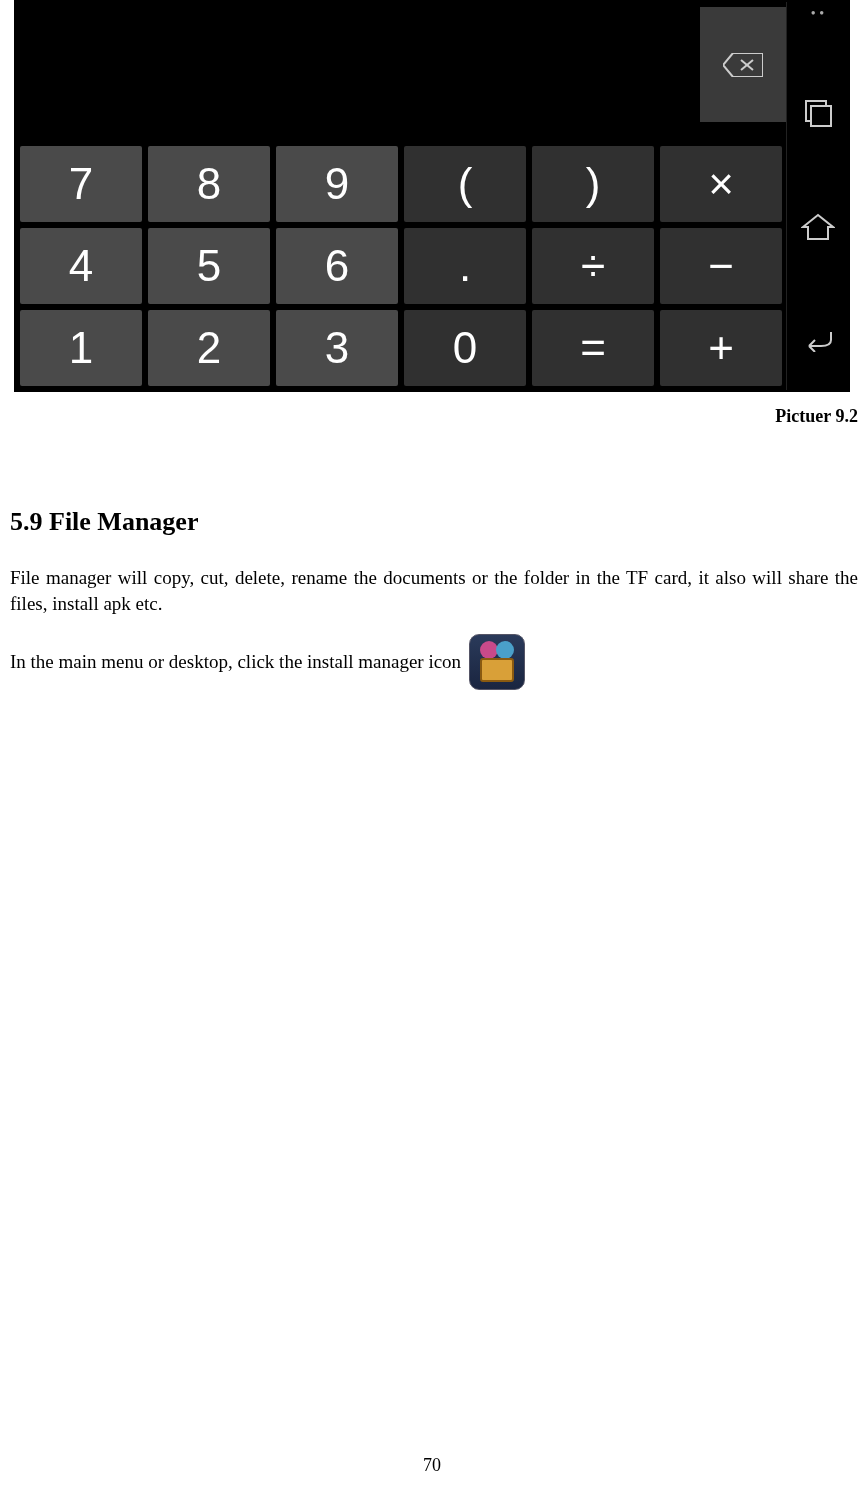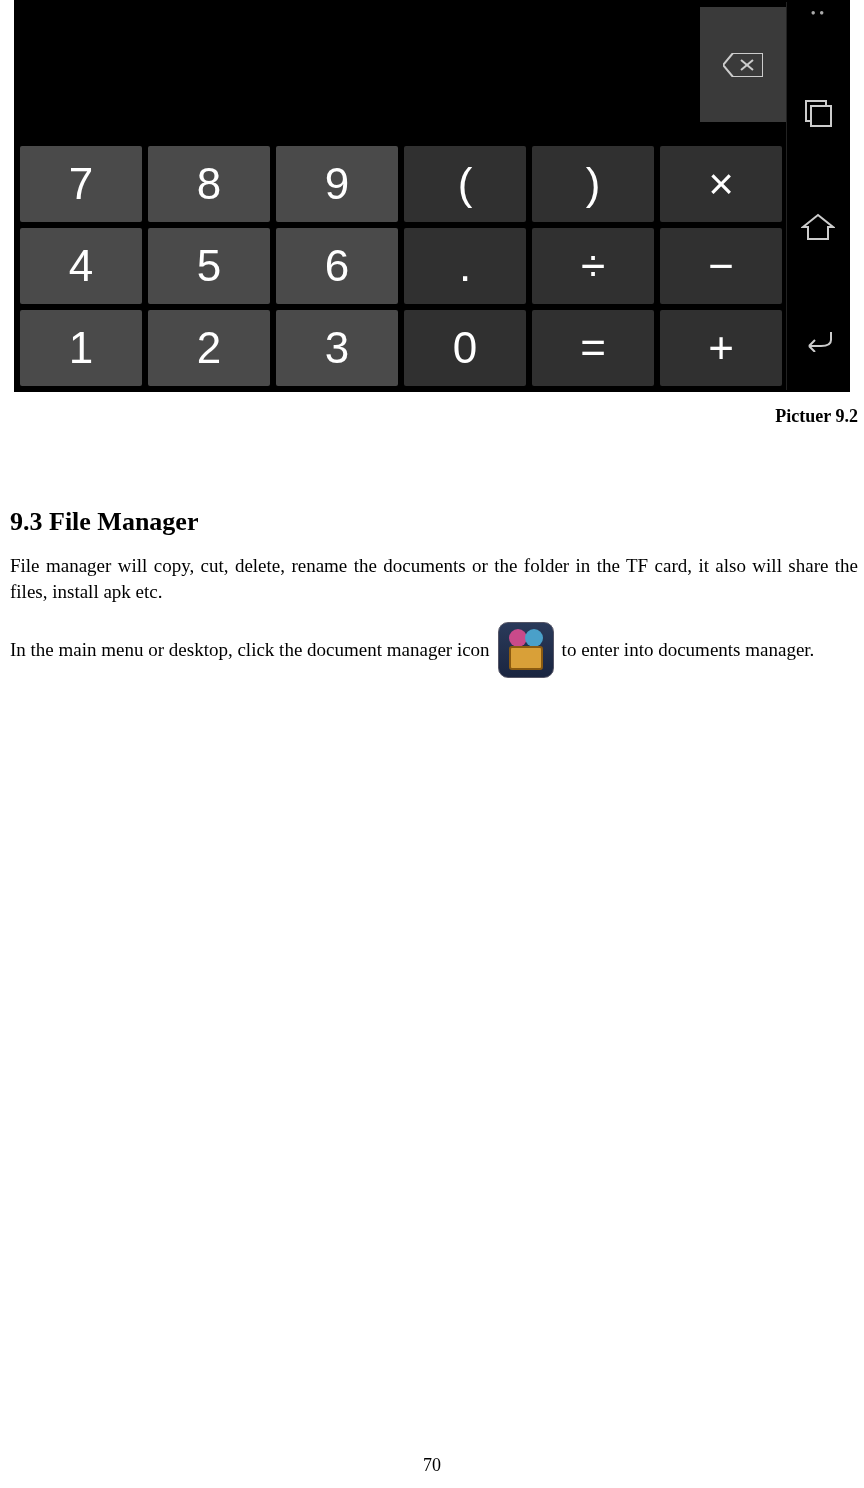"9.3 File Manager" h2.section-heading { text: 9.3 -> 5.9 }
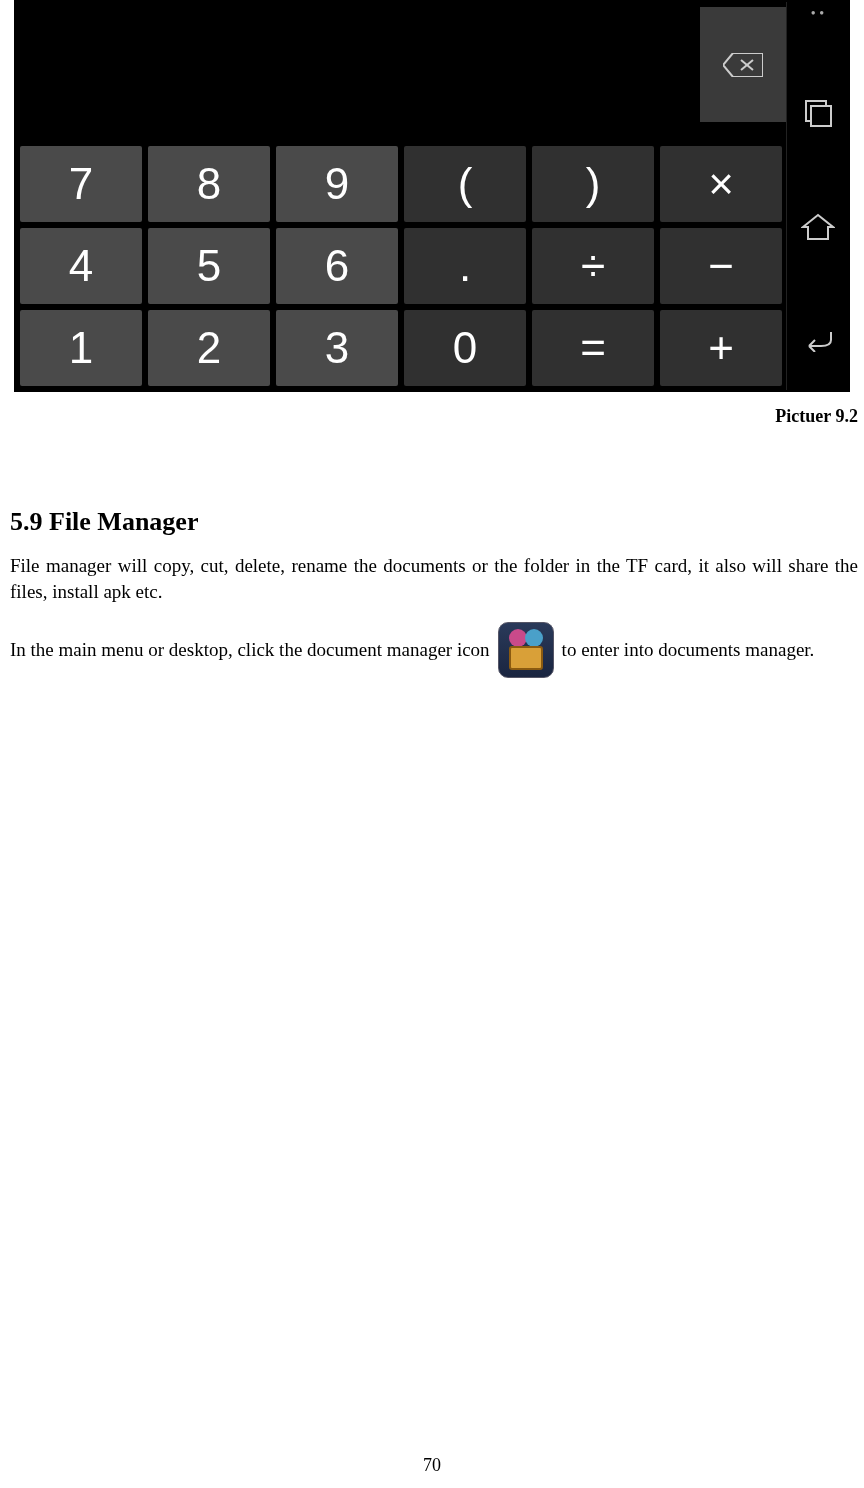"File manager will copy, cut," .para { margin-top: 16px -> 28px }
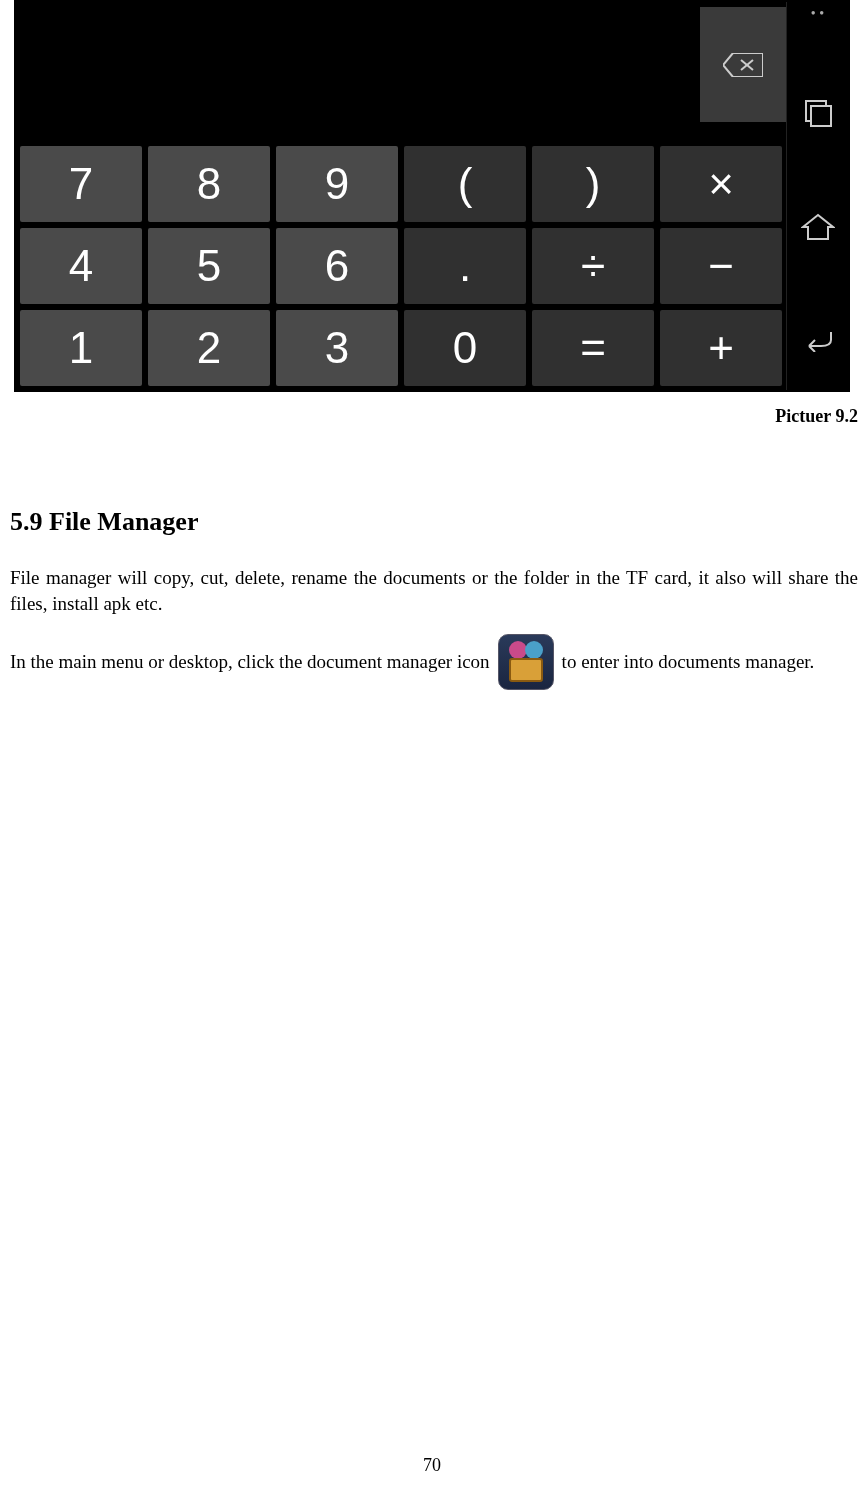"In the main menu or" span { text: document -> install }
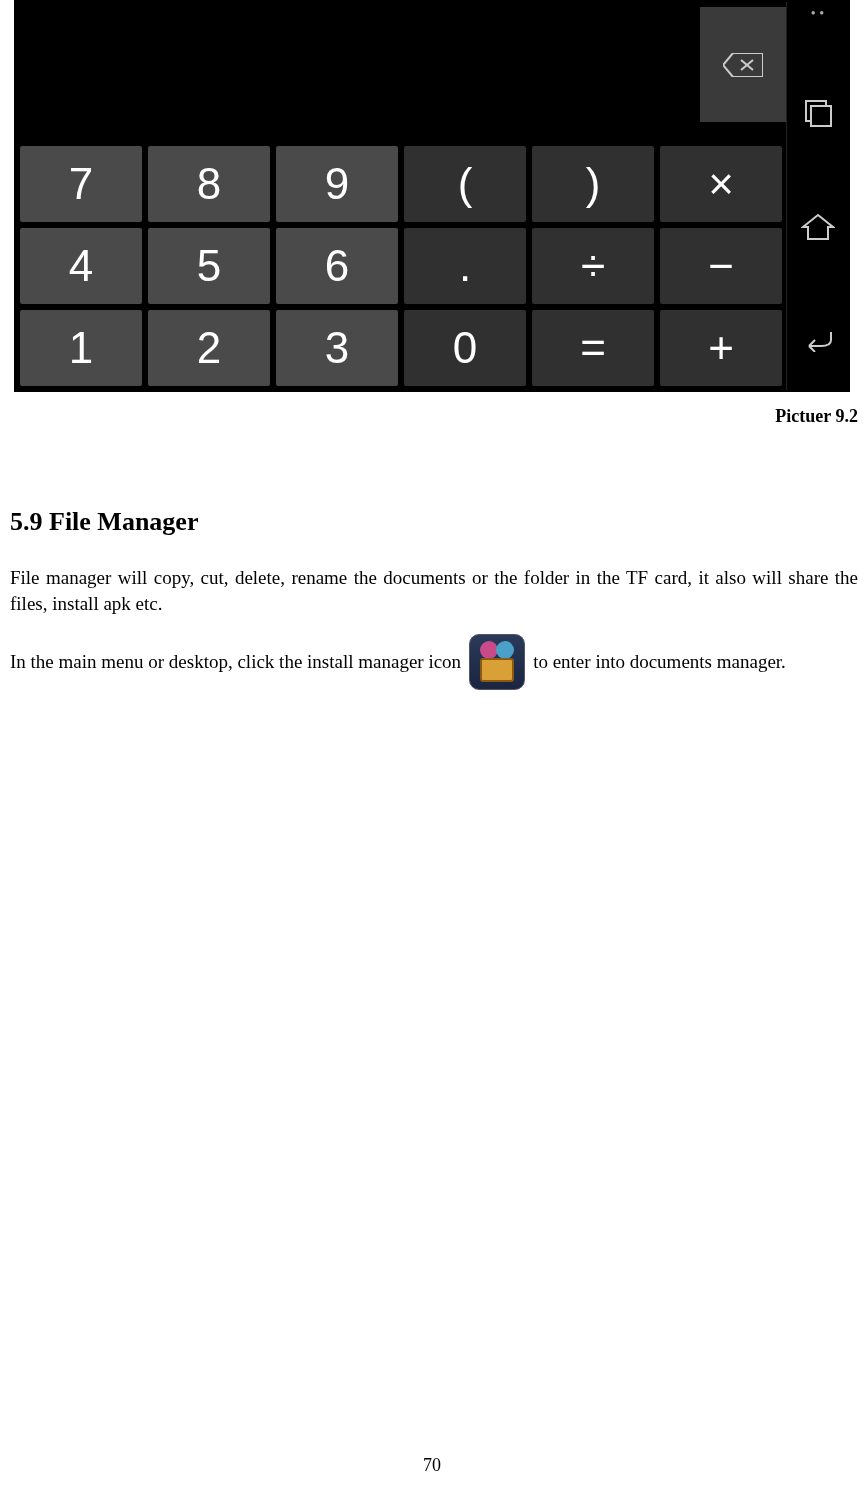"to enter into documents manager." span { html: <span>to enter into documents manager.</span> -> none }
